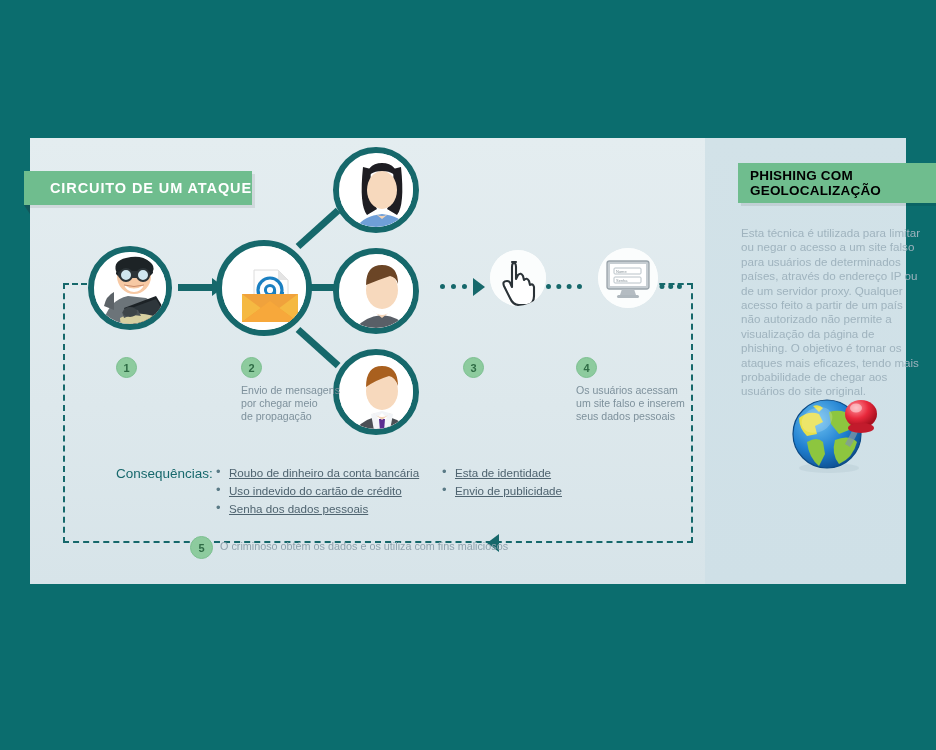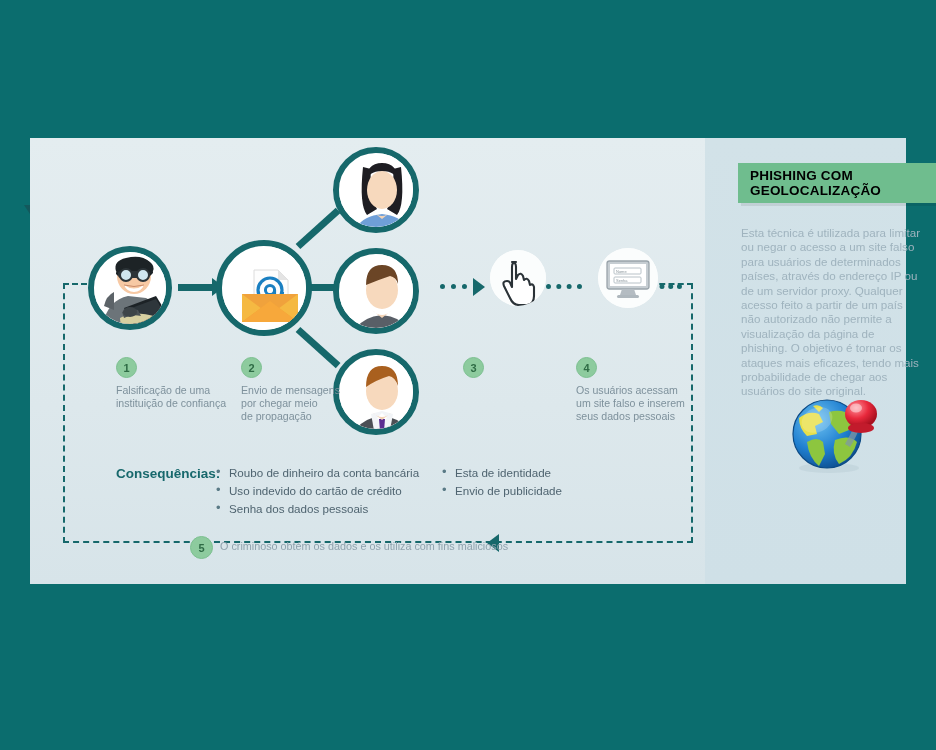"CIRCUITO DE UM ATAQUE" div { html: none -> <div> <span>CIRCUITO DE UM ATAQUE</span> </div> }
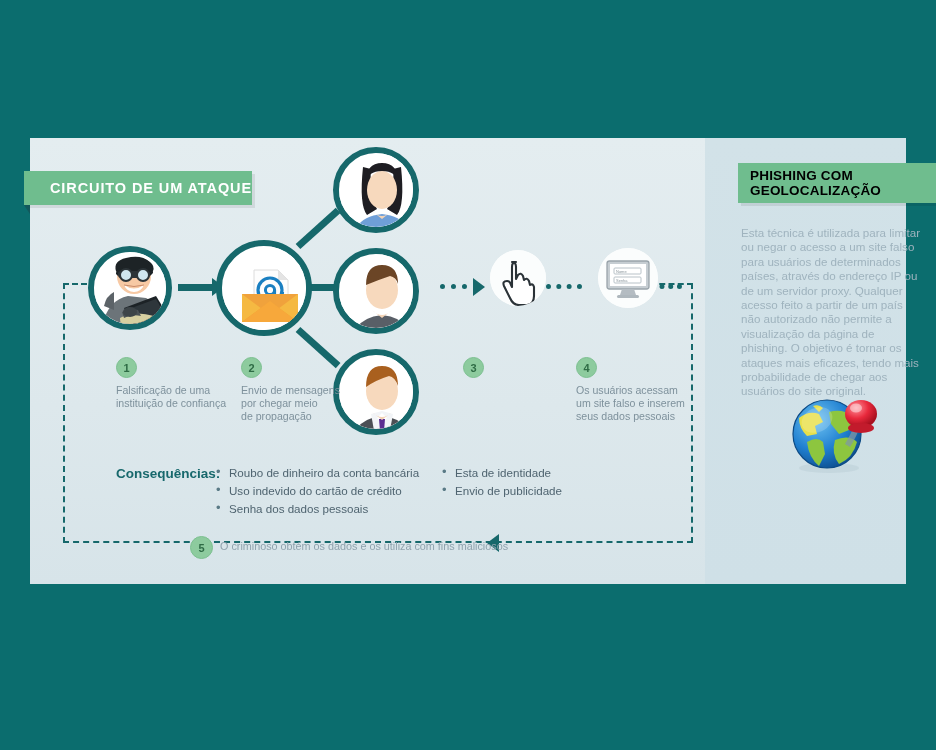"Falsificação de uma" div.step-text { html: <div>Falsificação de uma instituição de confiança</div> -> none }
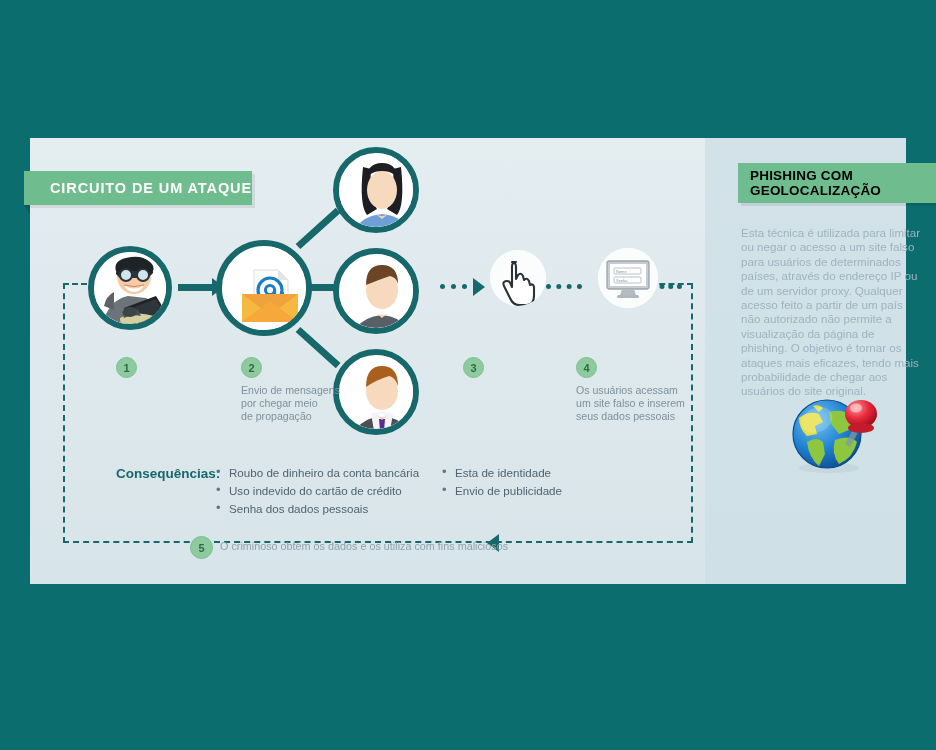"Consequências:" #conseq-title { font-weight: 700 -> 400 }
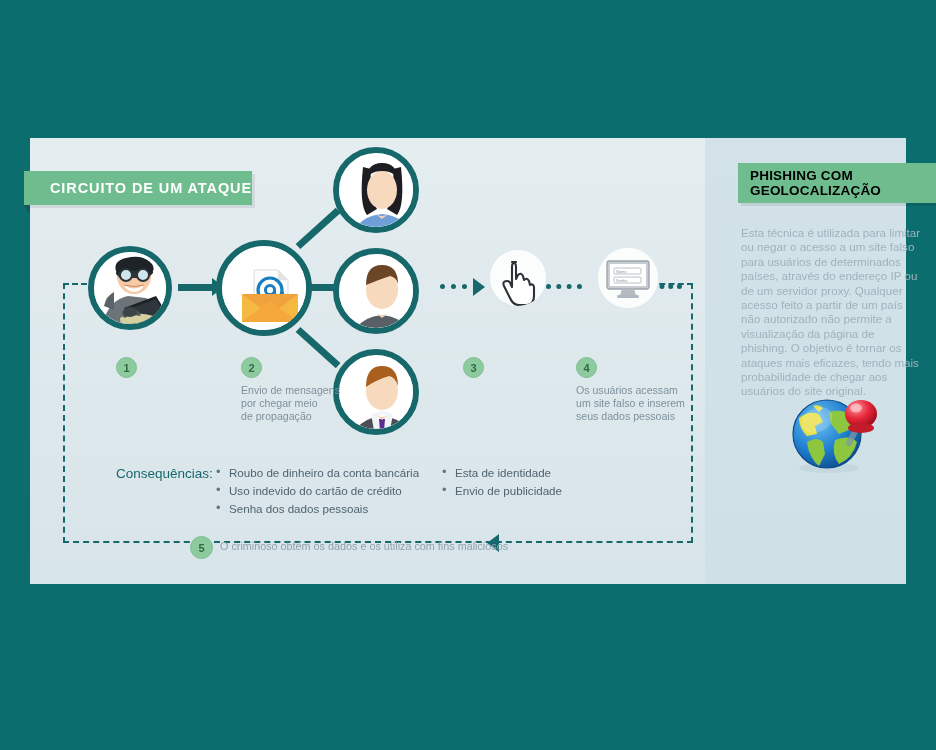"Roubo de dinheiro da conta" .conseq-col li { text-decoration: none -> underline }
